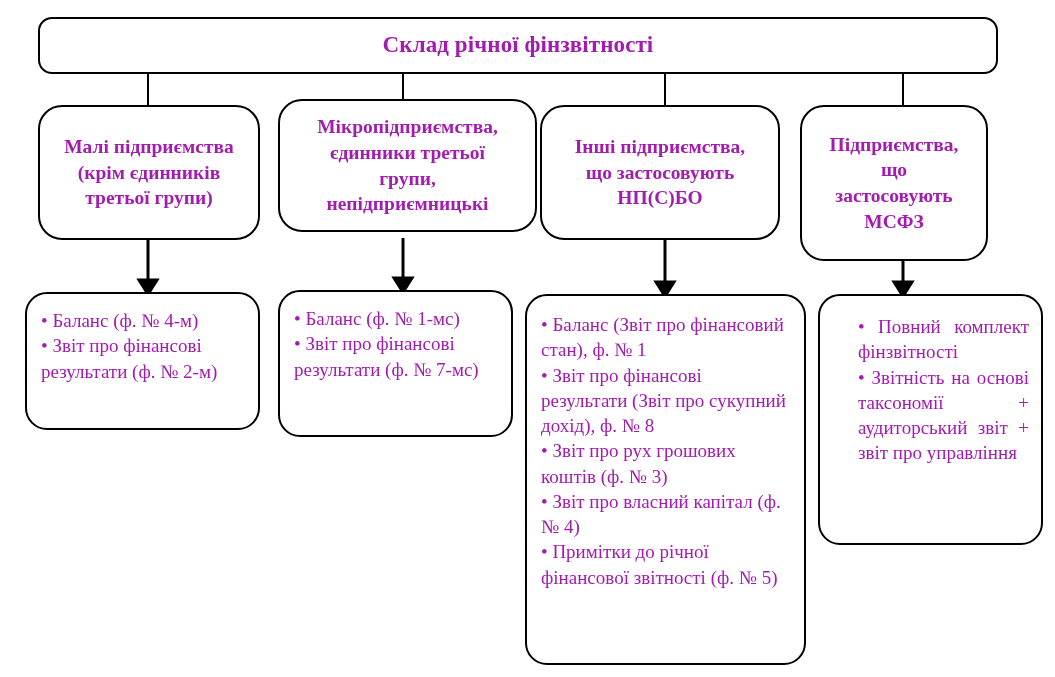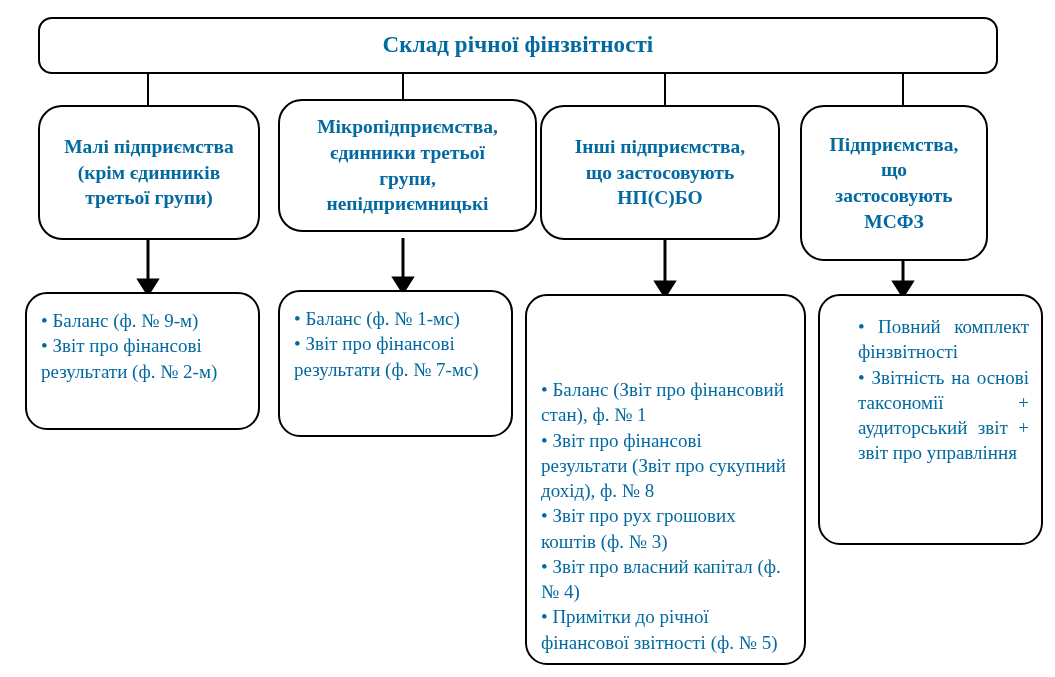"Склад річної фінзвітності" #canvas { color: #0369a1 -> #a21caf }
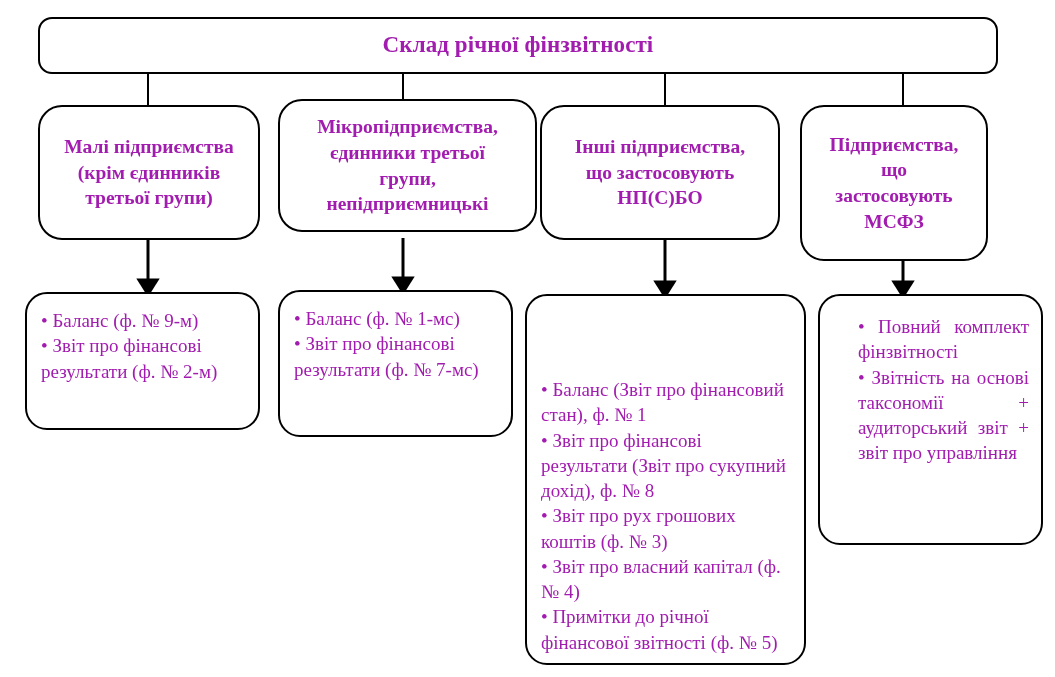"• Баланс (ф. № 9-м)" p.res-item { text: 9-м -> 4-м }
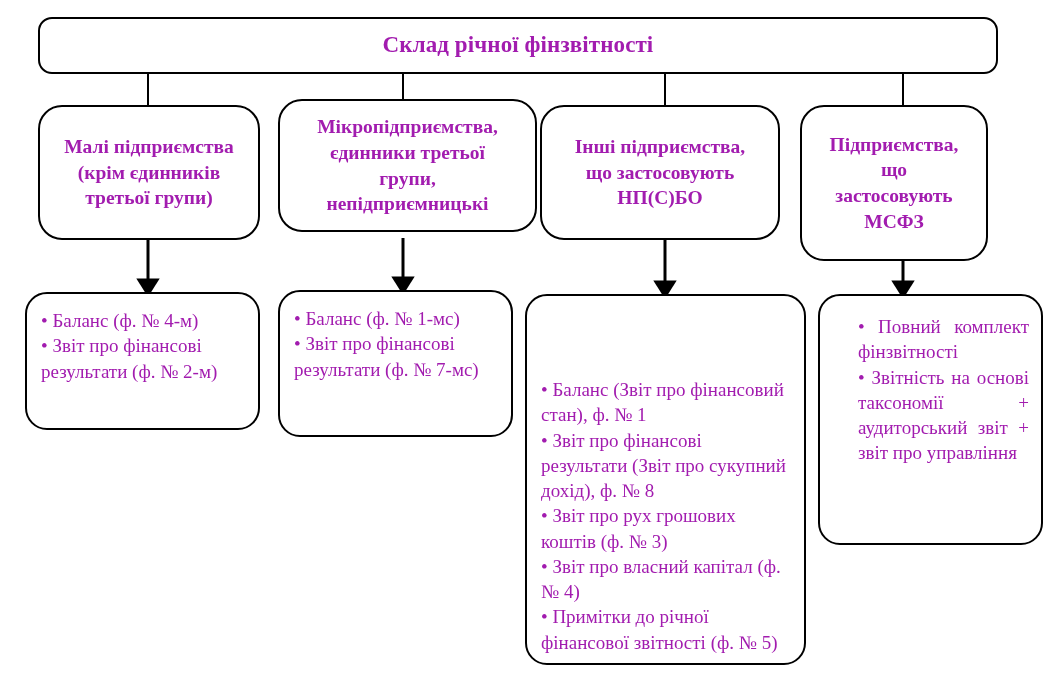"• Баланс (Звіт про фінансовий" div.node { align-items: flex-end -> none }
